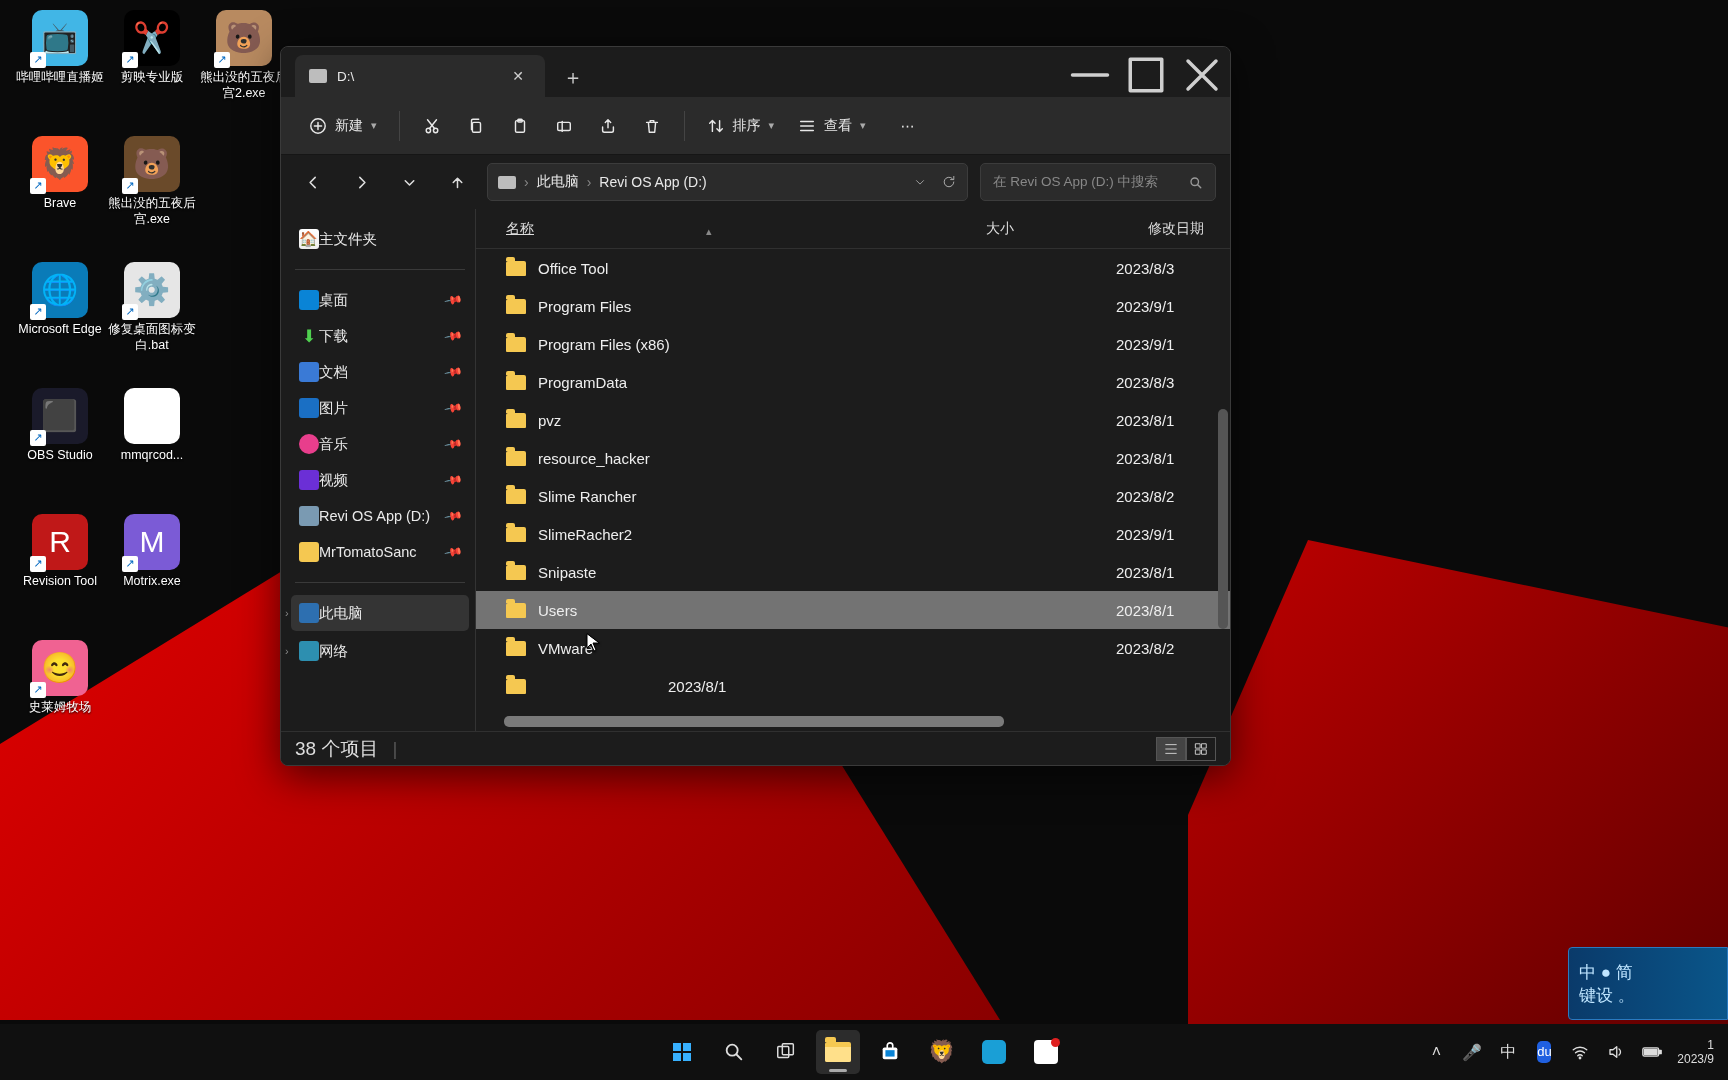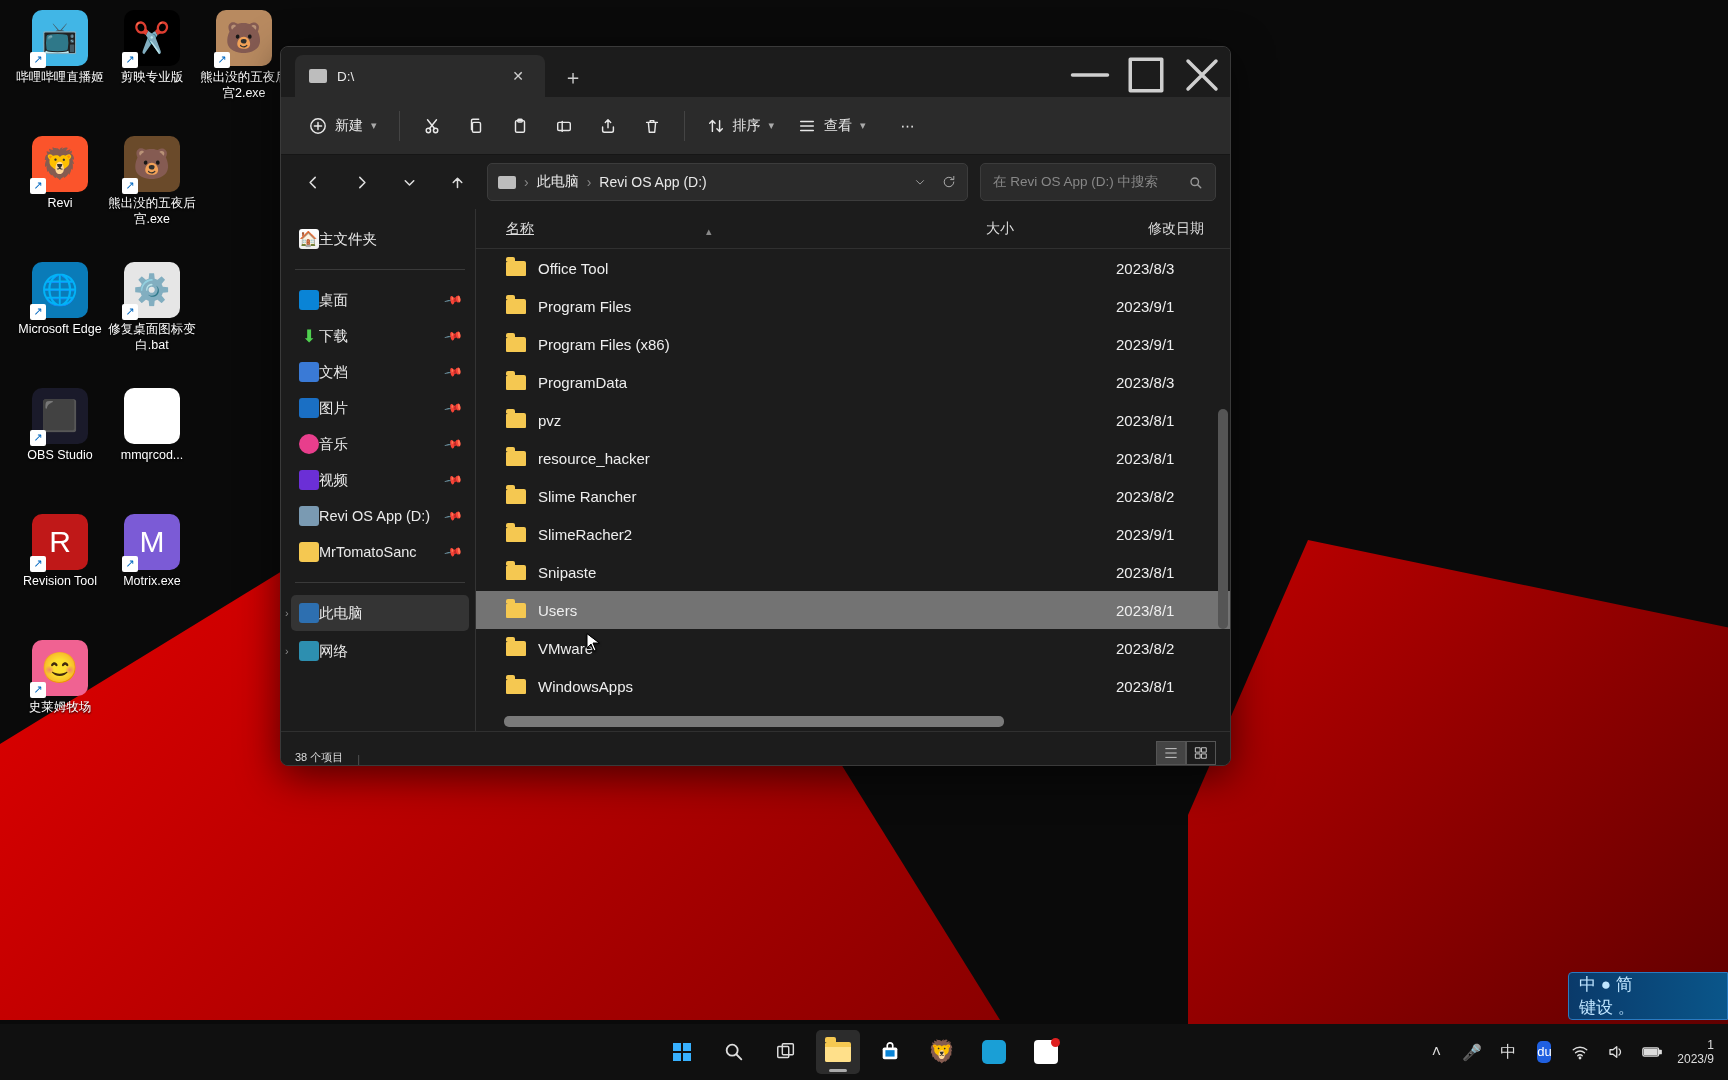"Revi" span.lbl { text: Revi -> Brave }
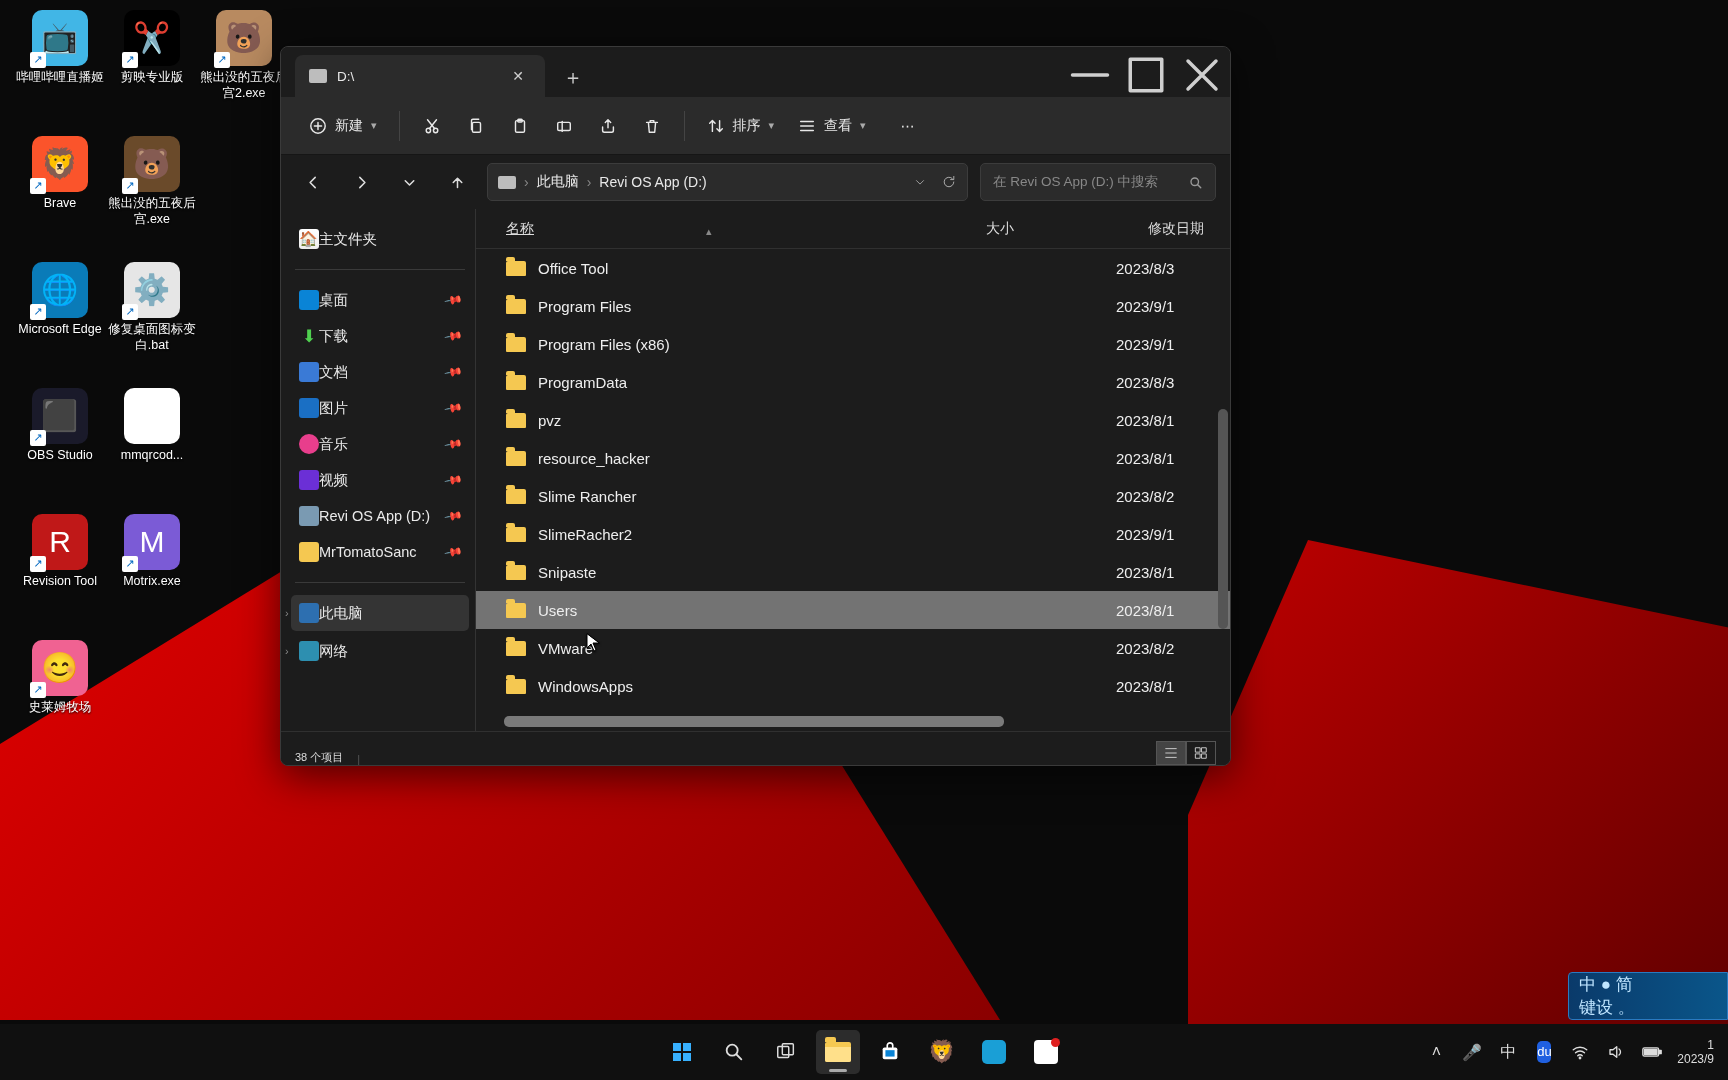"WindowsApps" span.nm { html: <span>WindowsApps</span> -> none }
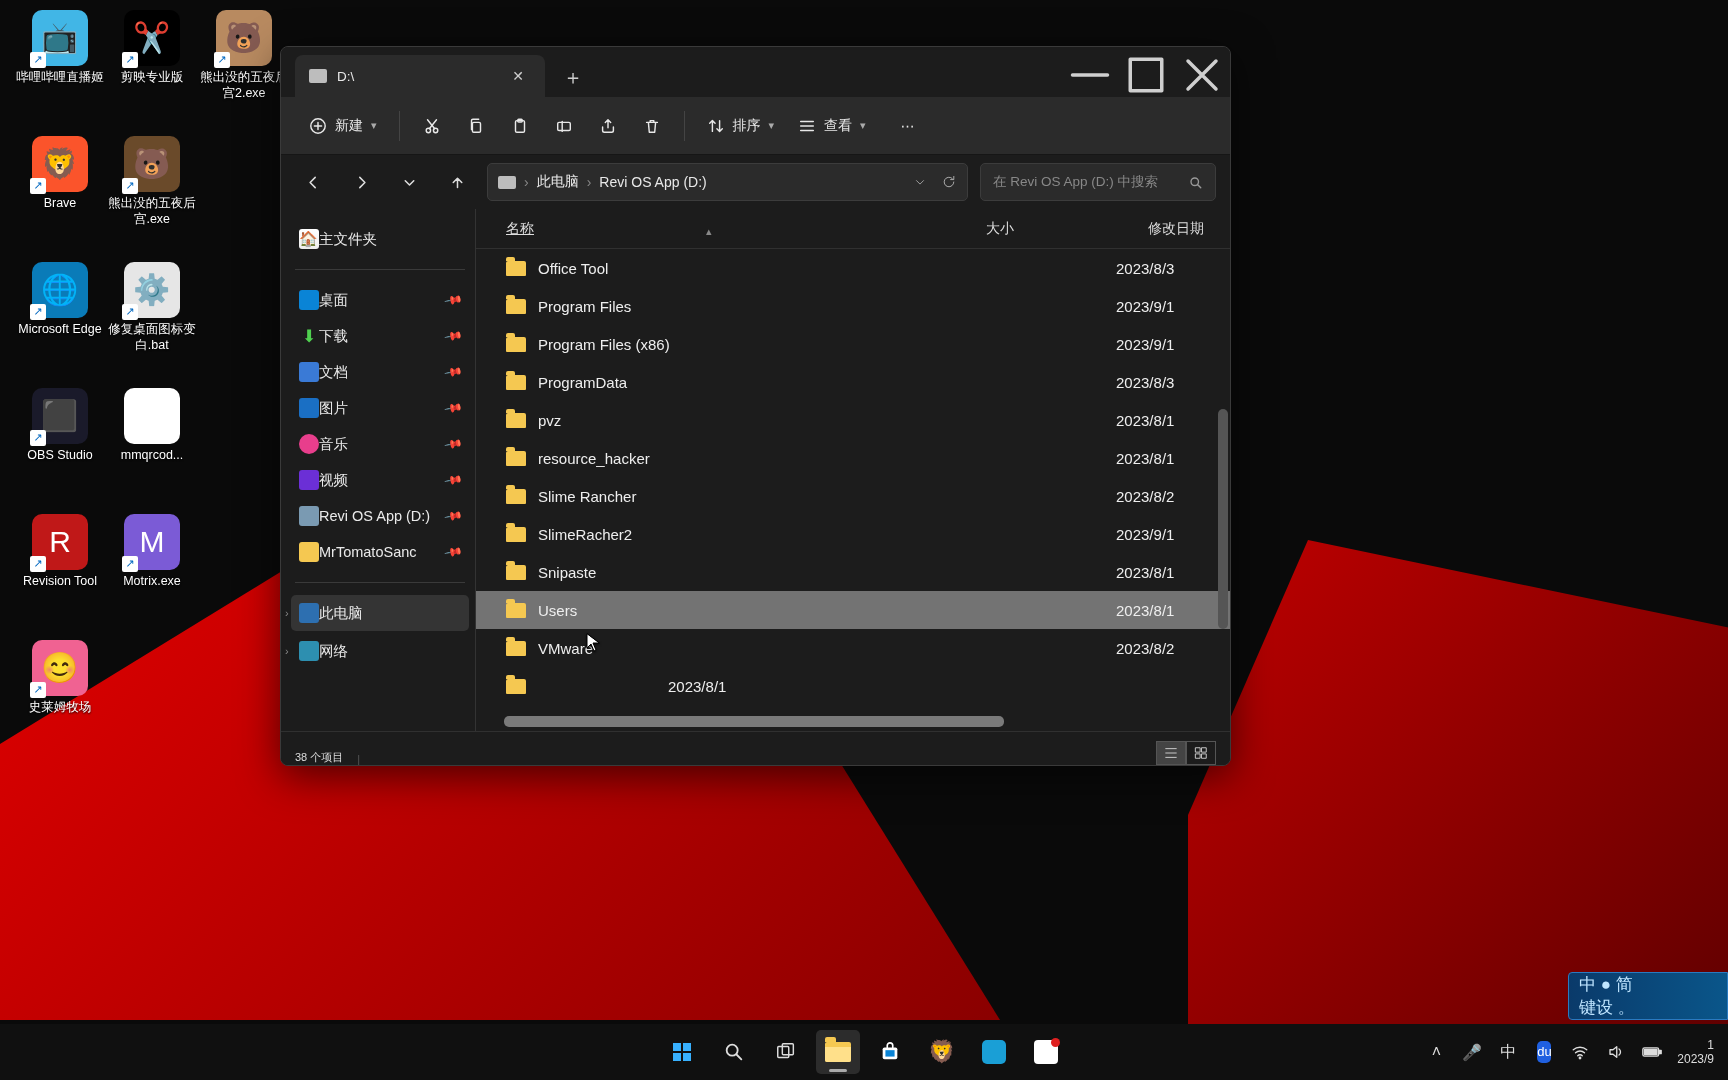"38 个项目" .statusbar { align-items: flex-end -> center; font-size: 11px -> 19px }
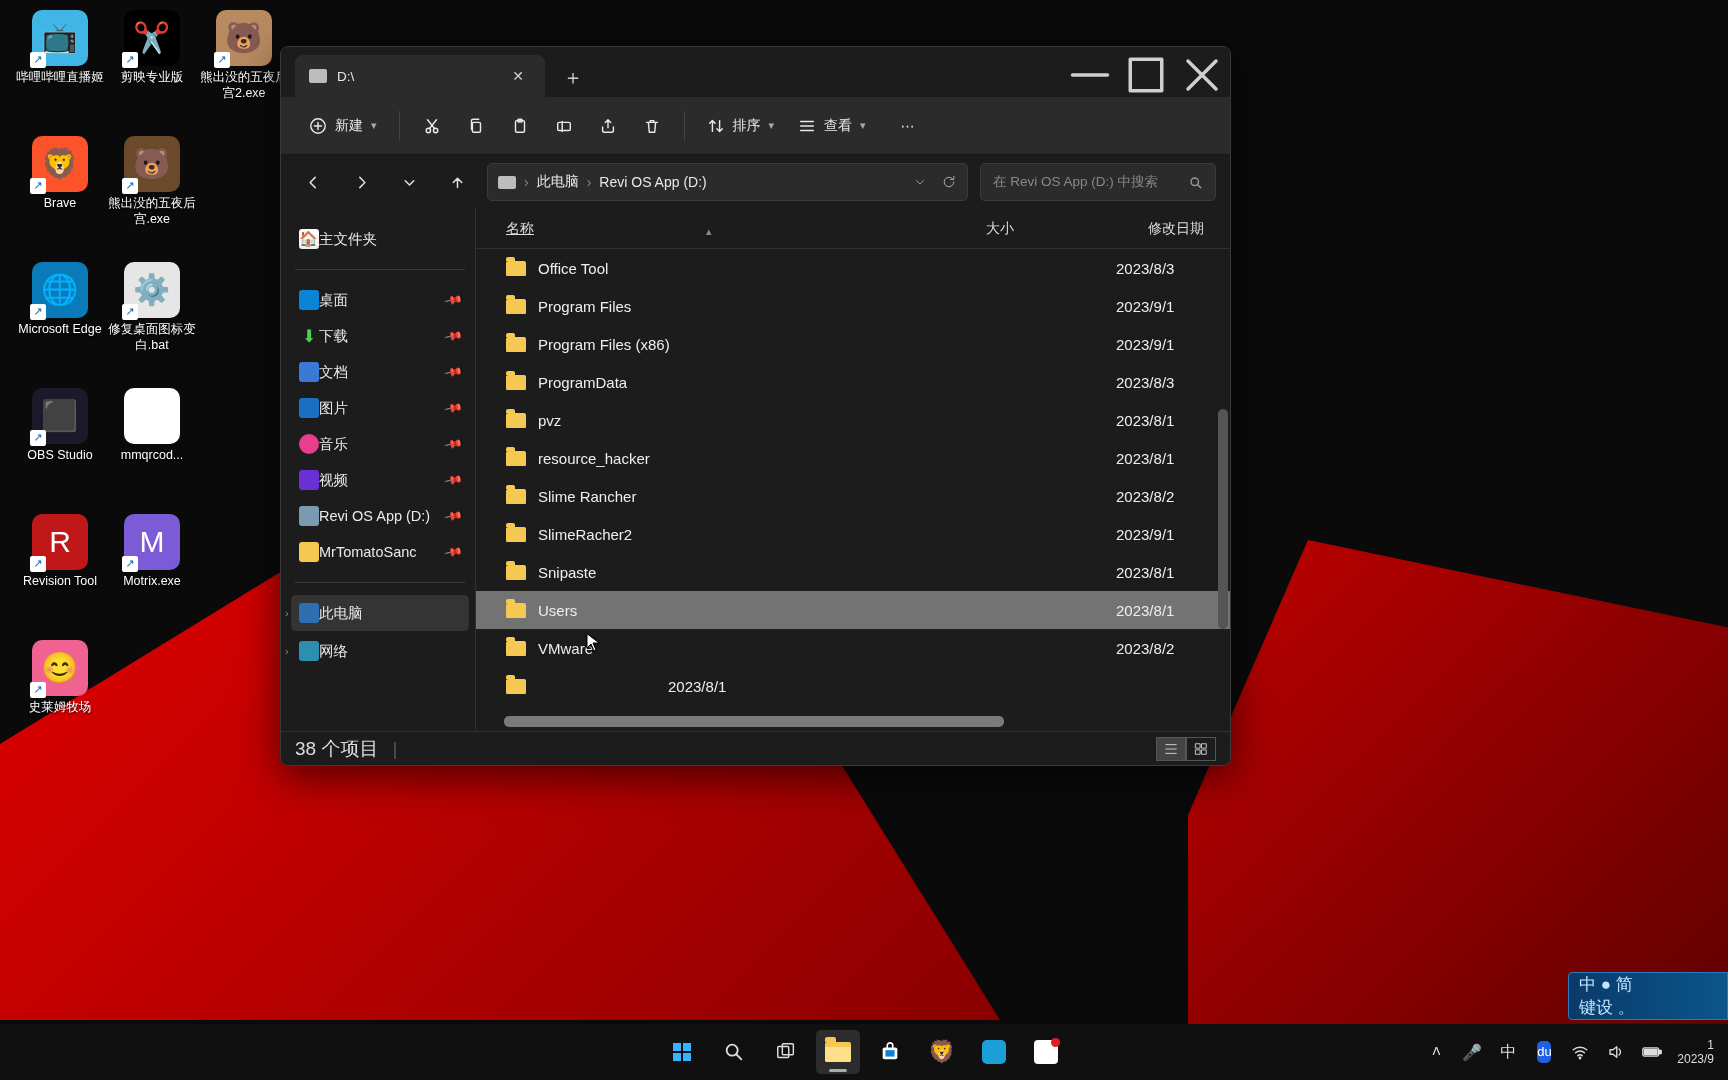"中 ● 简" .waterm { height: 48px -> 73px }
